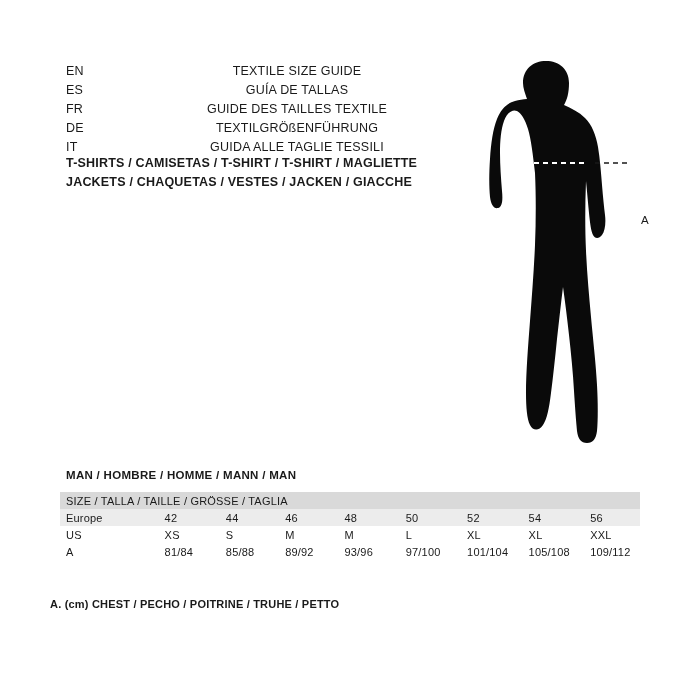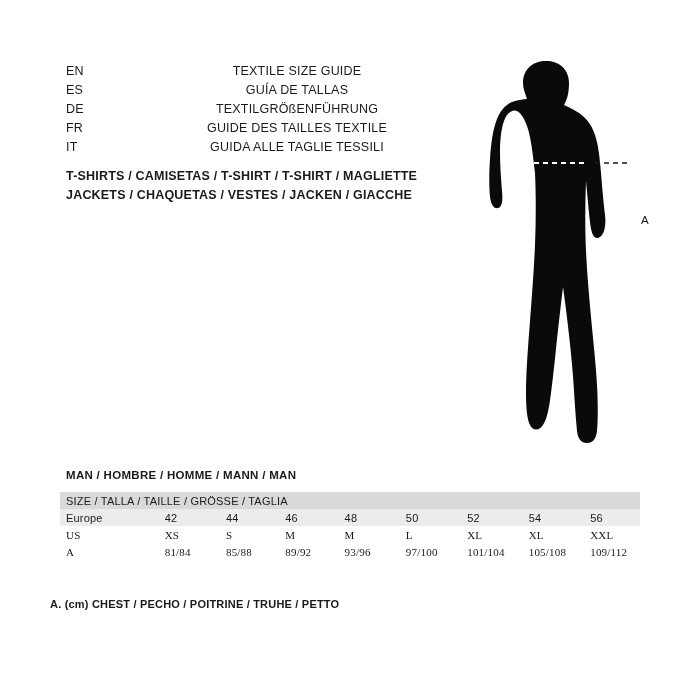"DE" div.lang-row { order: before "FR" -> after "FR" }
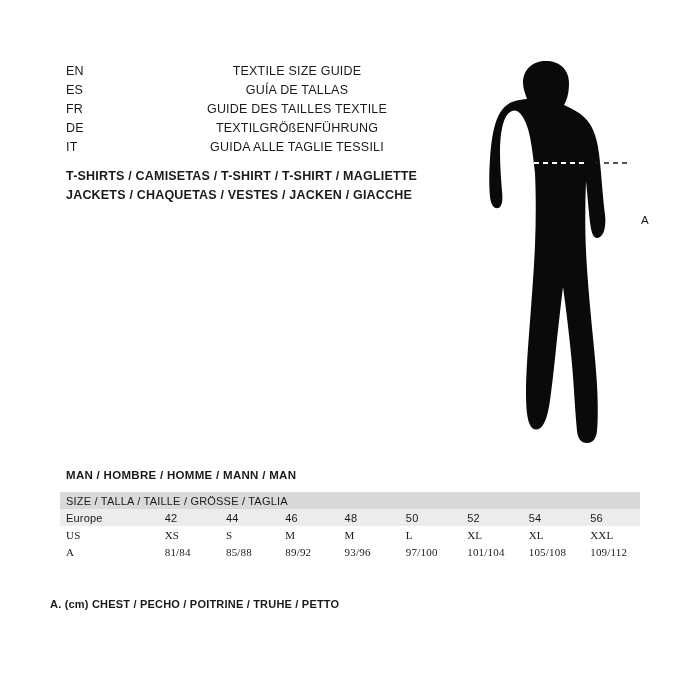"T-SHIRTS / CAMISETAS / T-SHIRT" .category-block { top: 167px -> 154px }
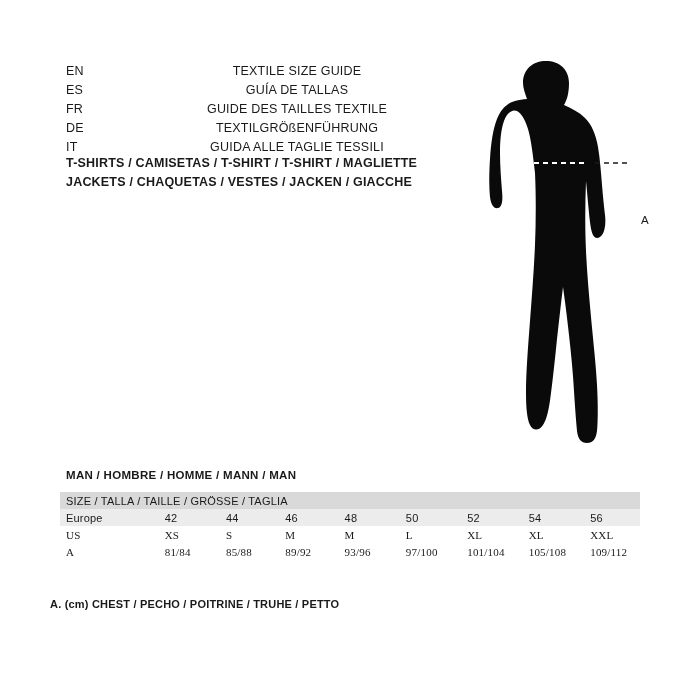"US" table.sizes tr.plain { font-family: Liberation Serif, serif -> none }
